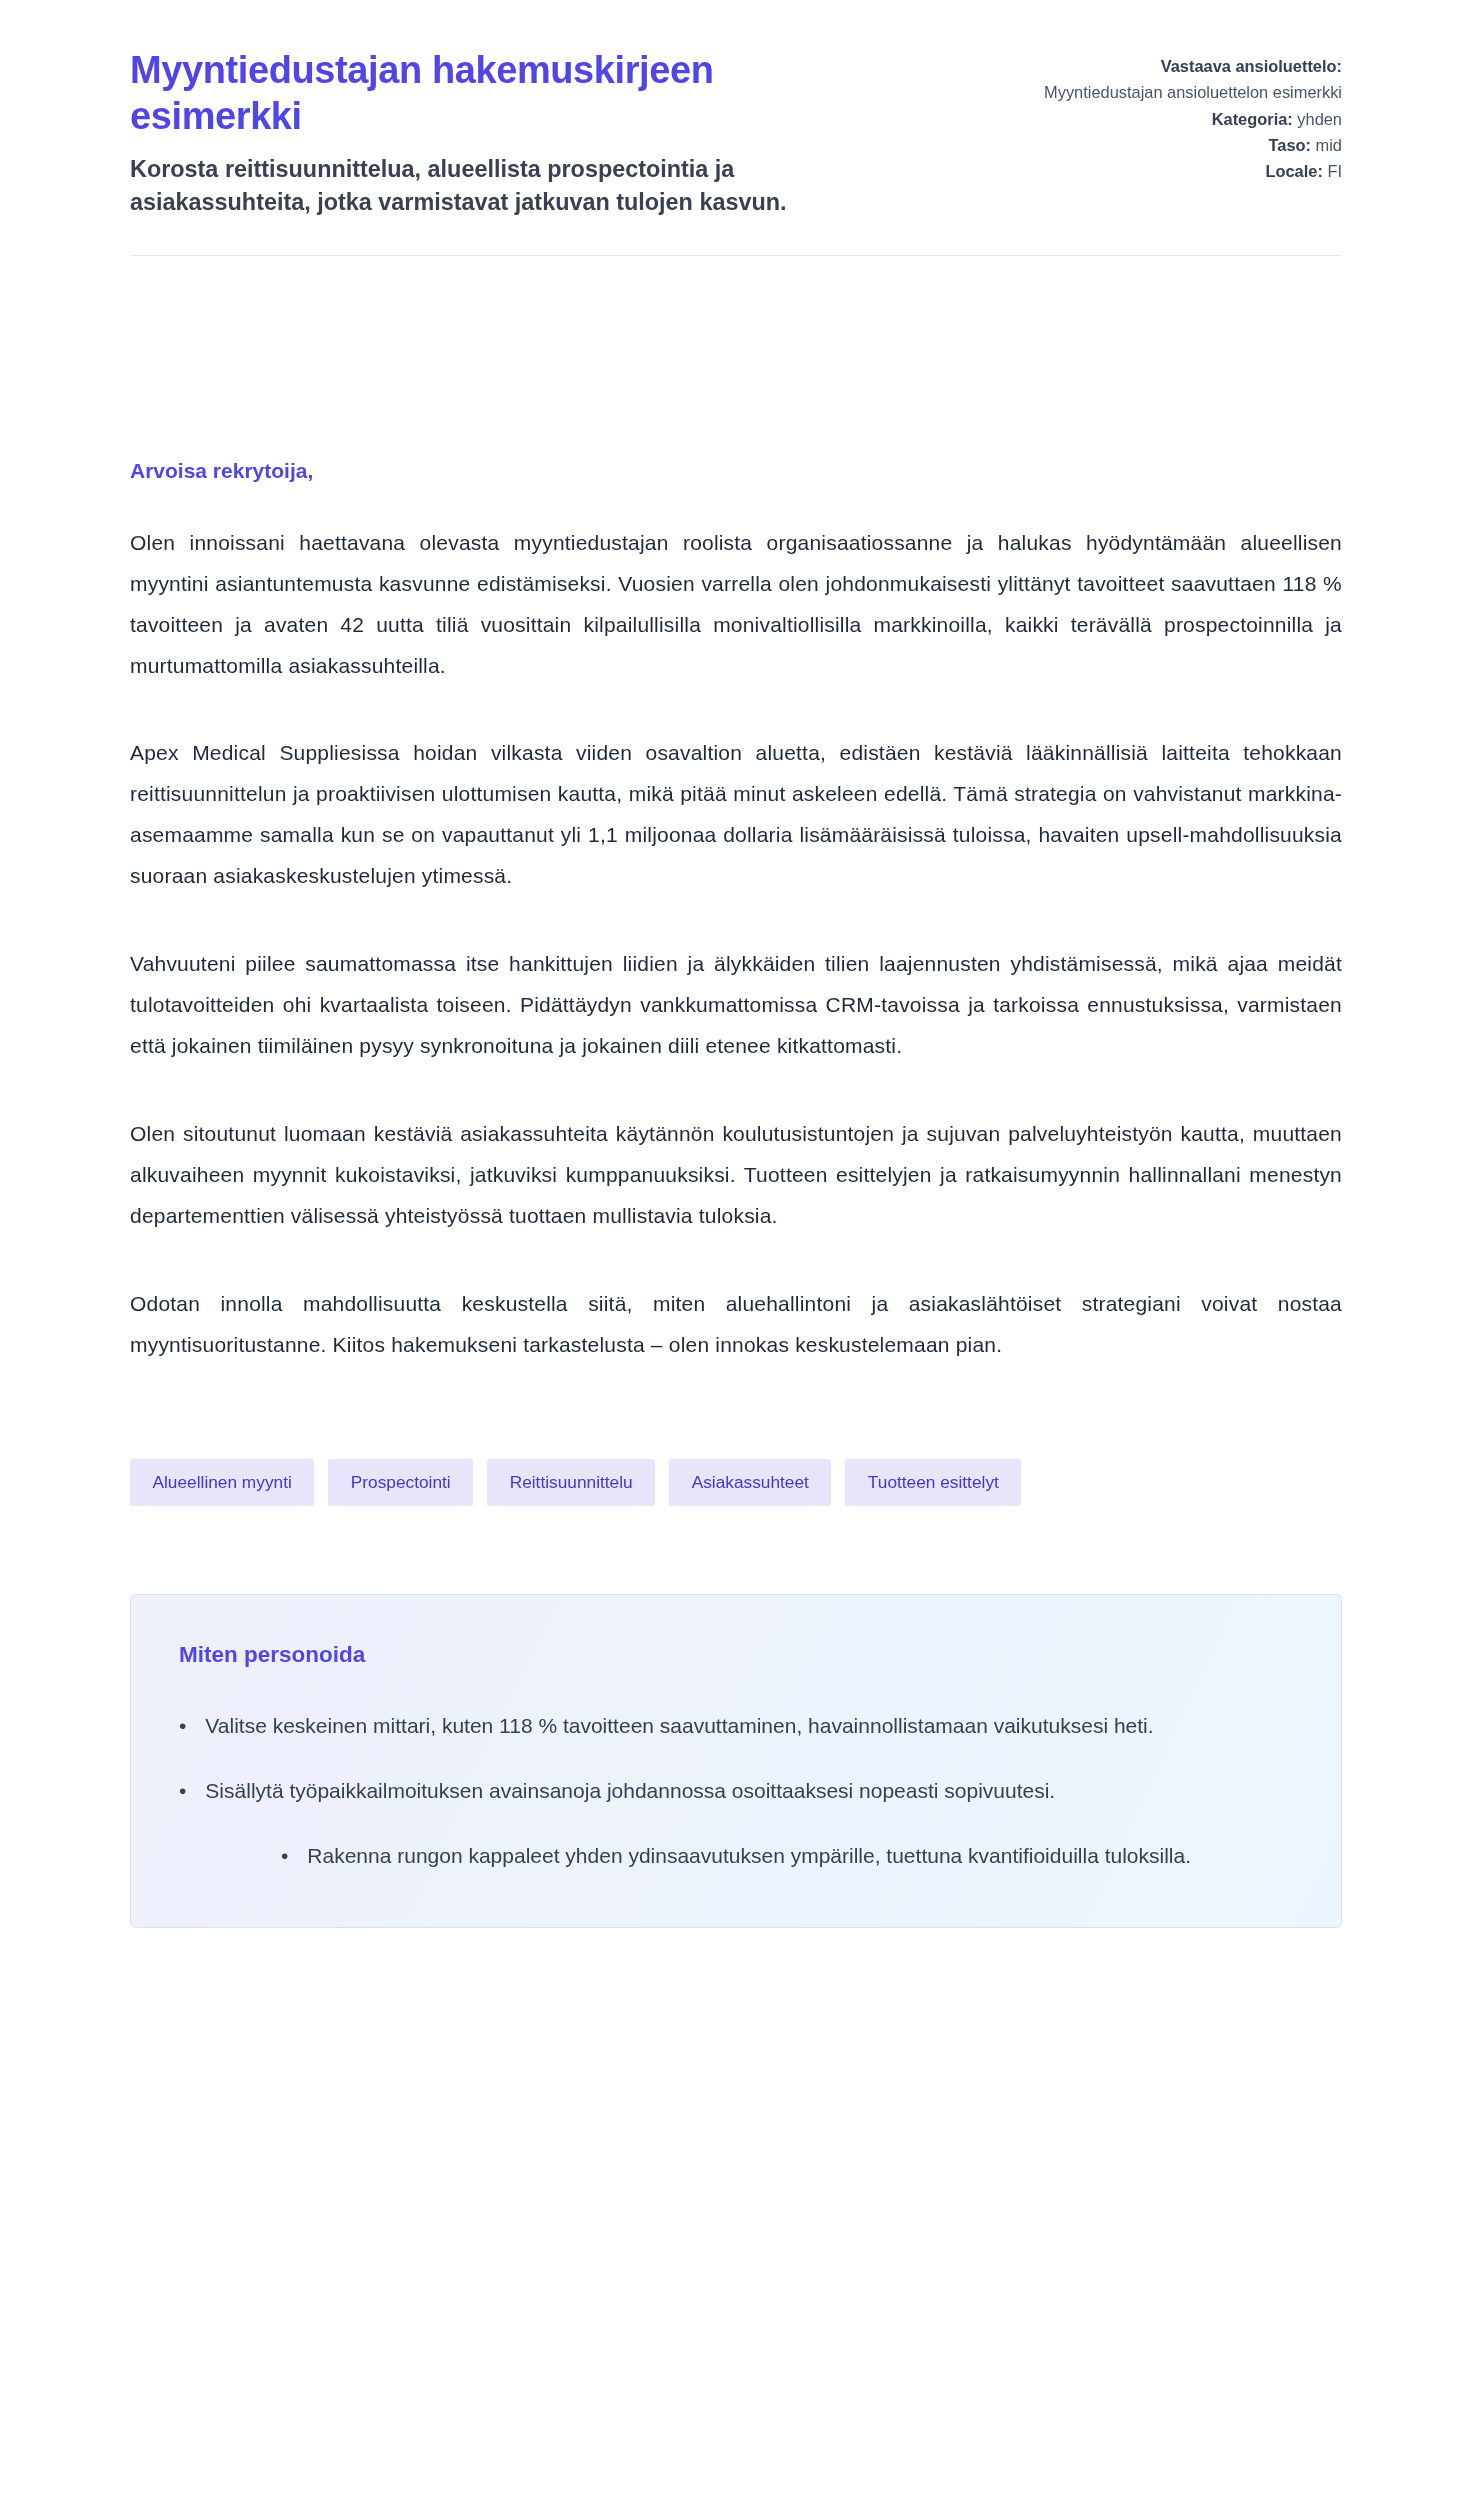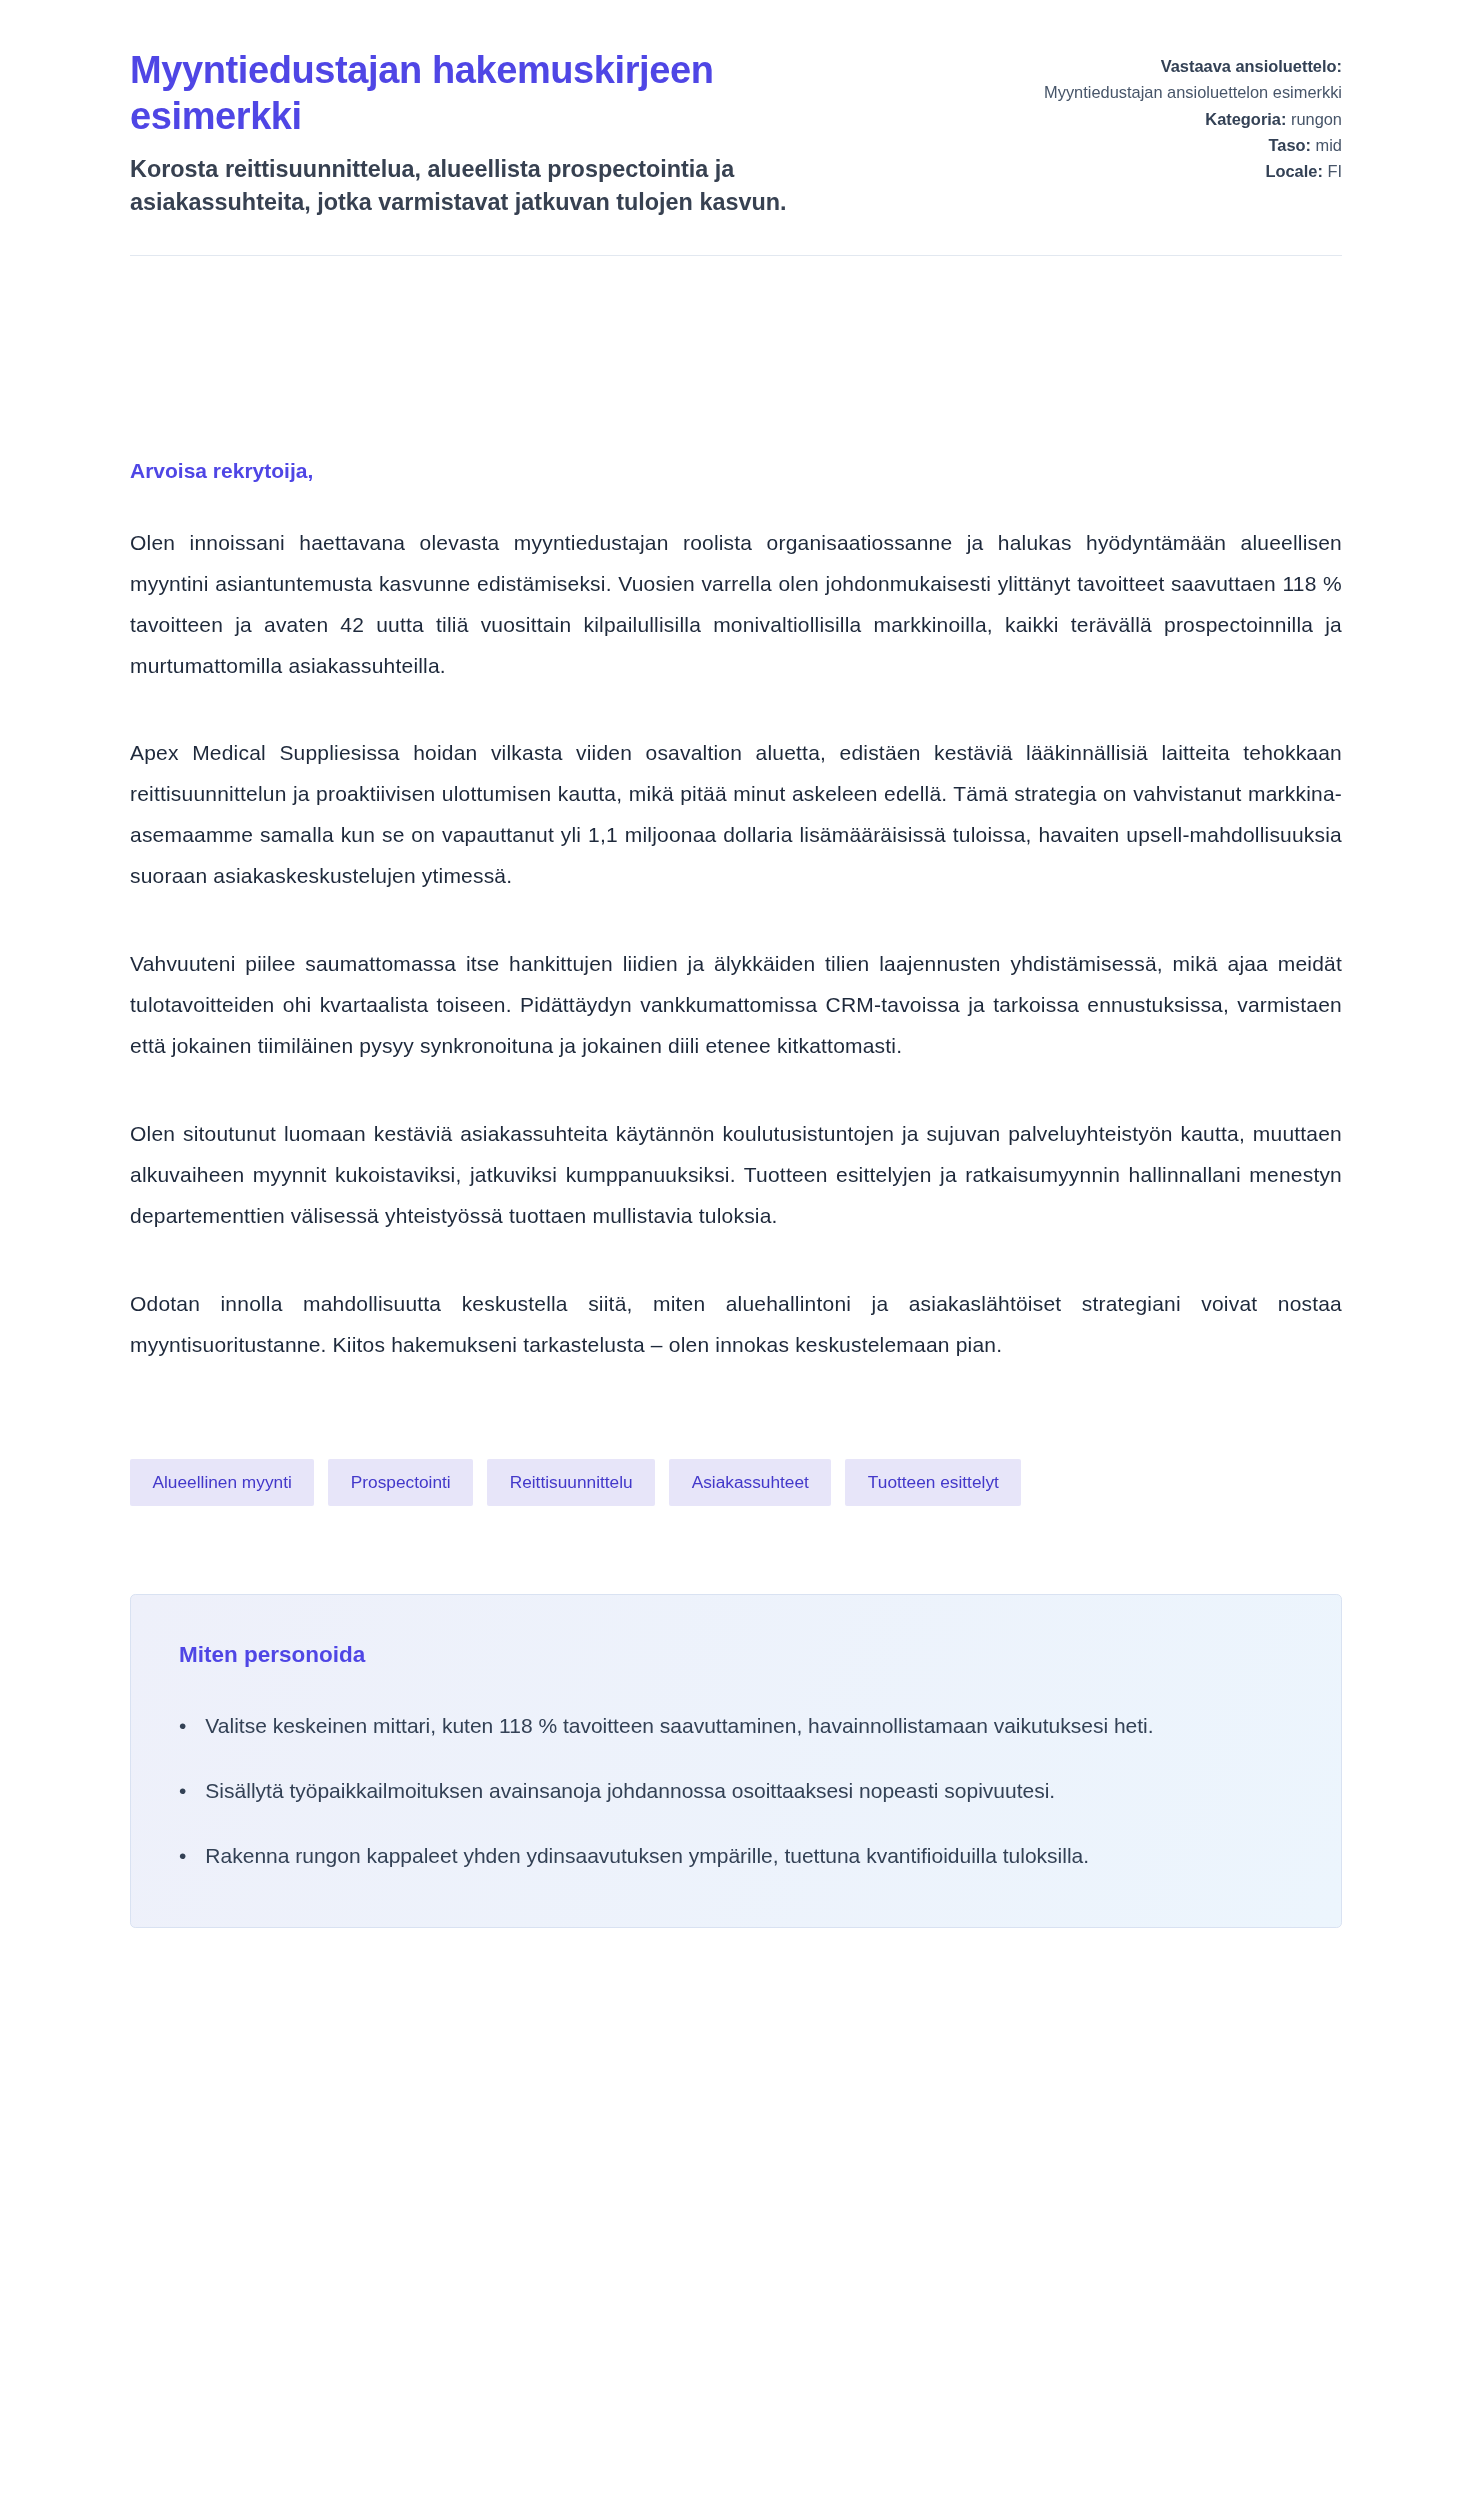"rungon" span.meta-value { text: rungon -> yhden }
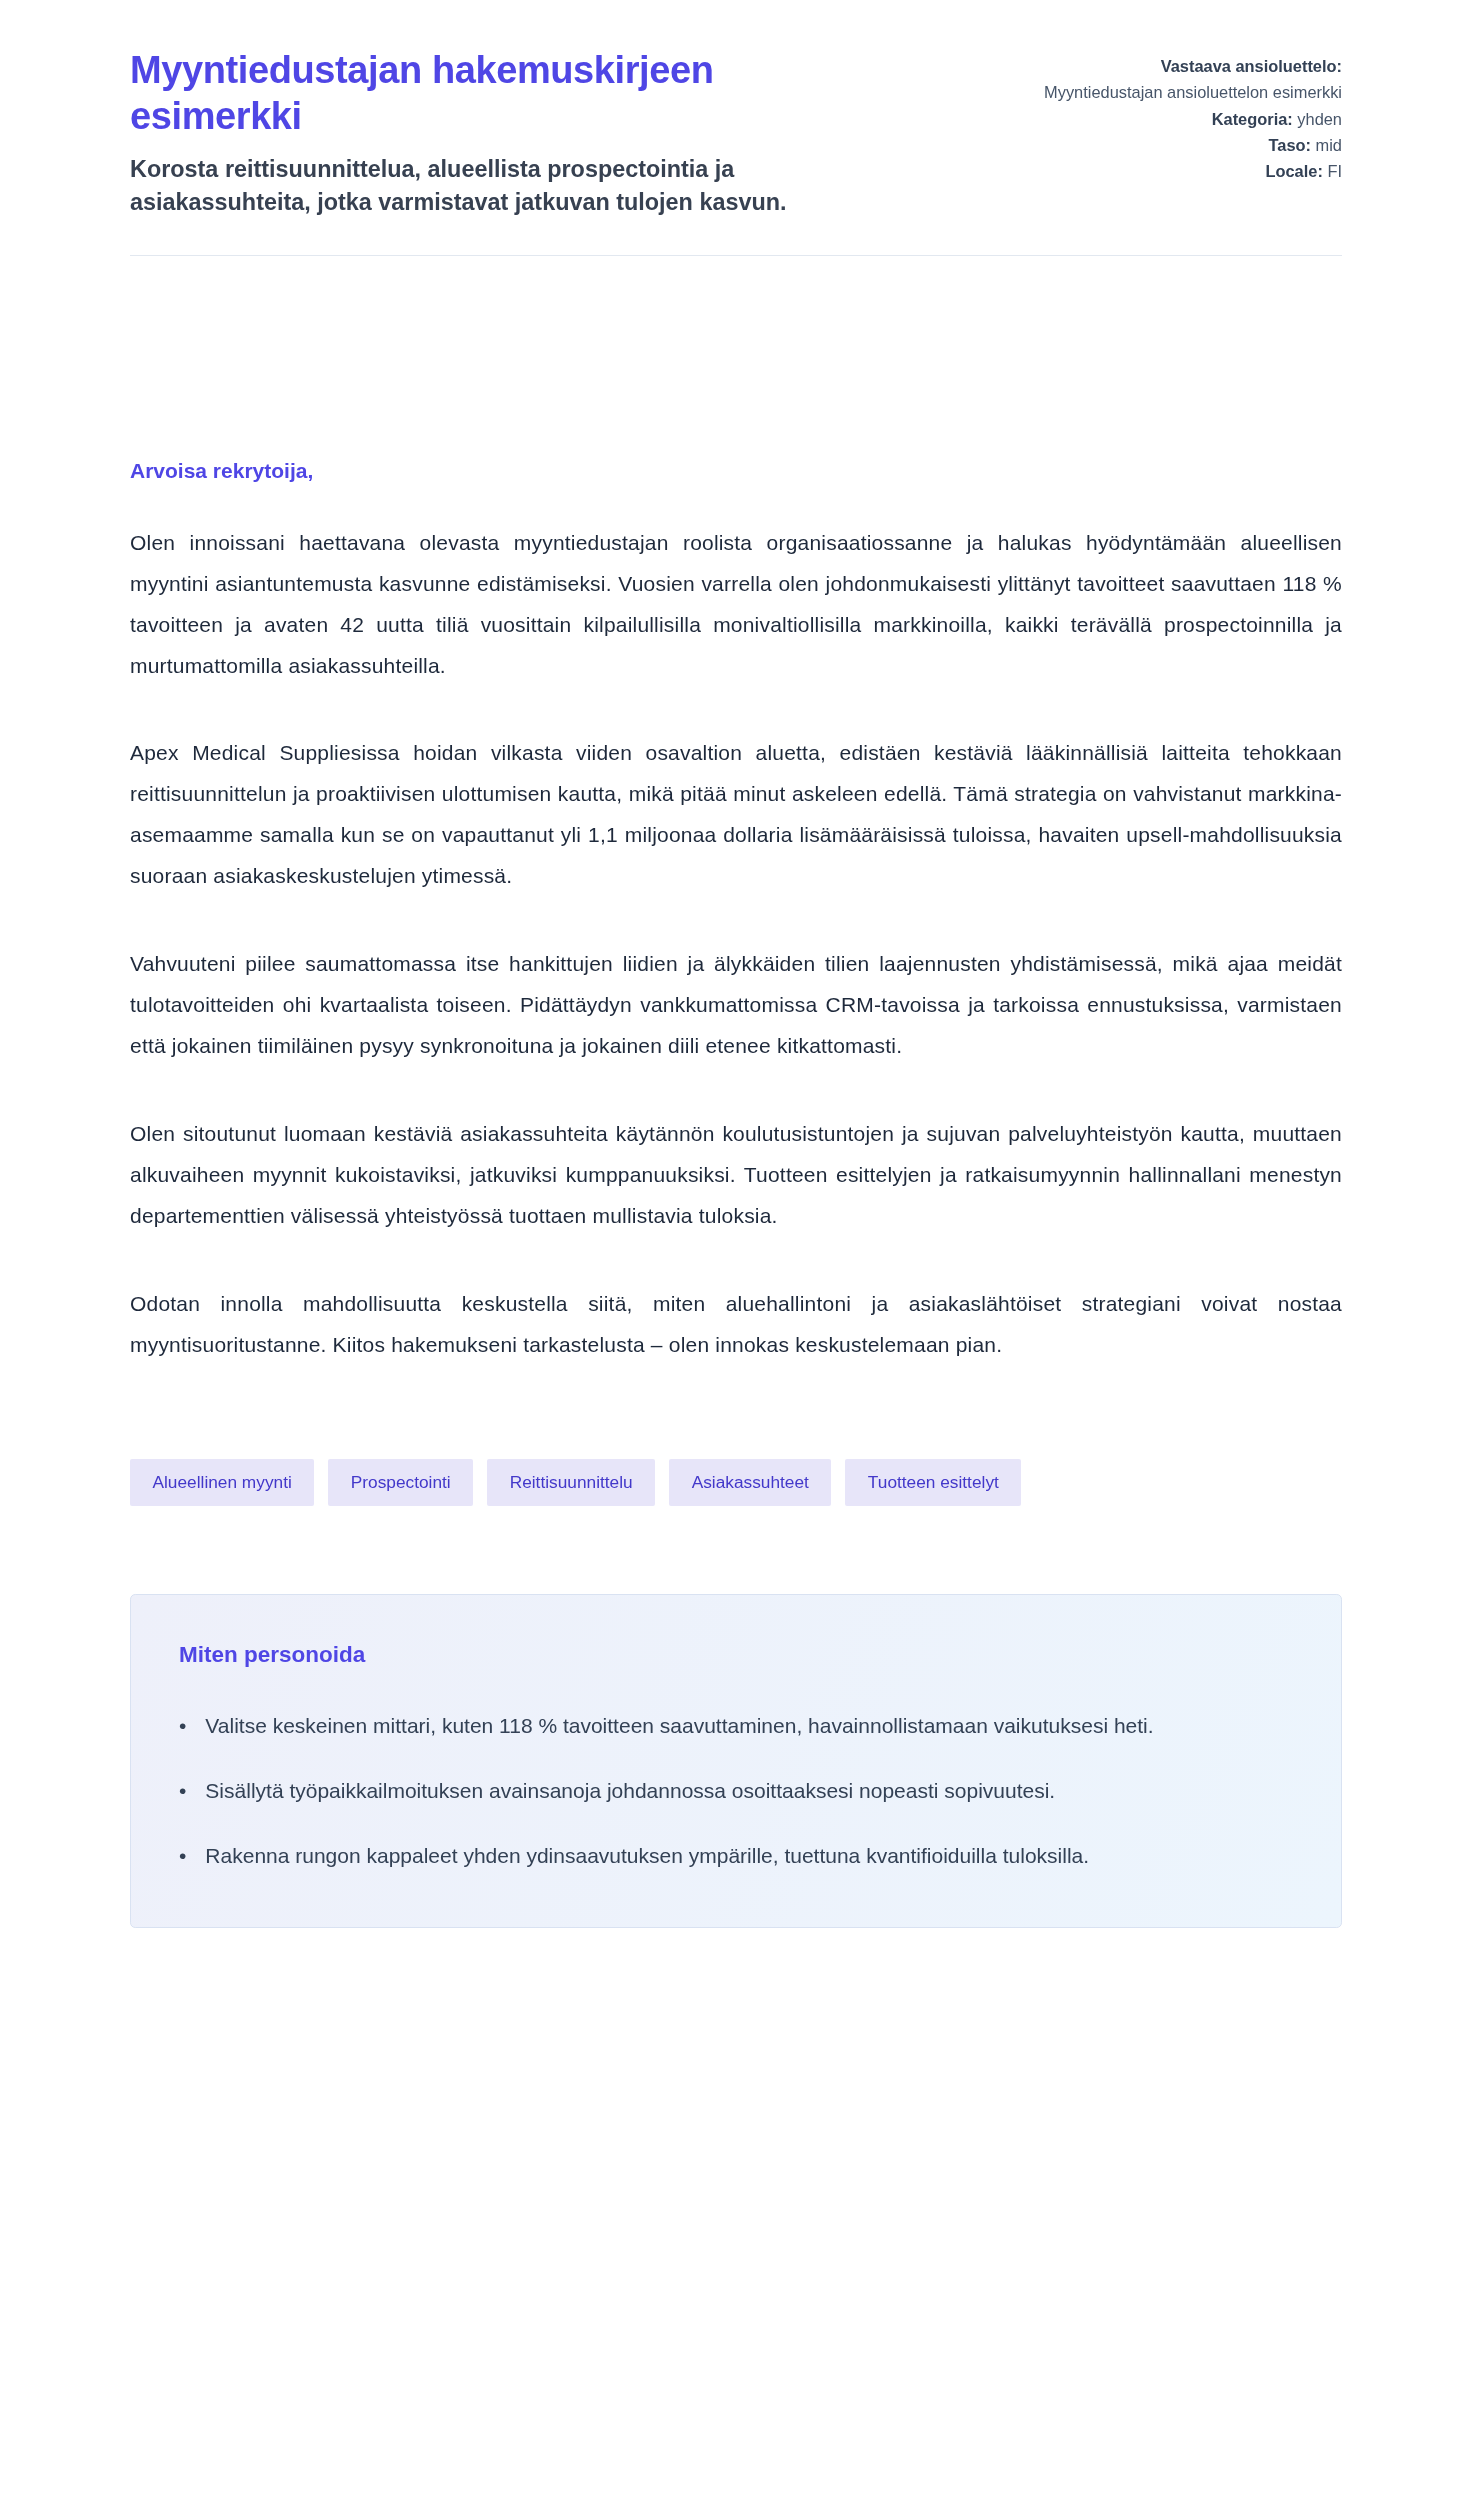"Rakenna rungon kappaleet yhden" .callout li:last-child { justify-content: none -> center }
